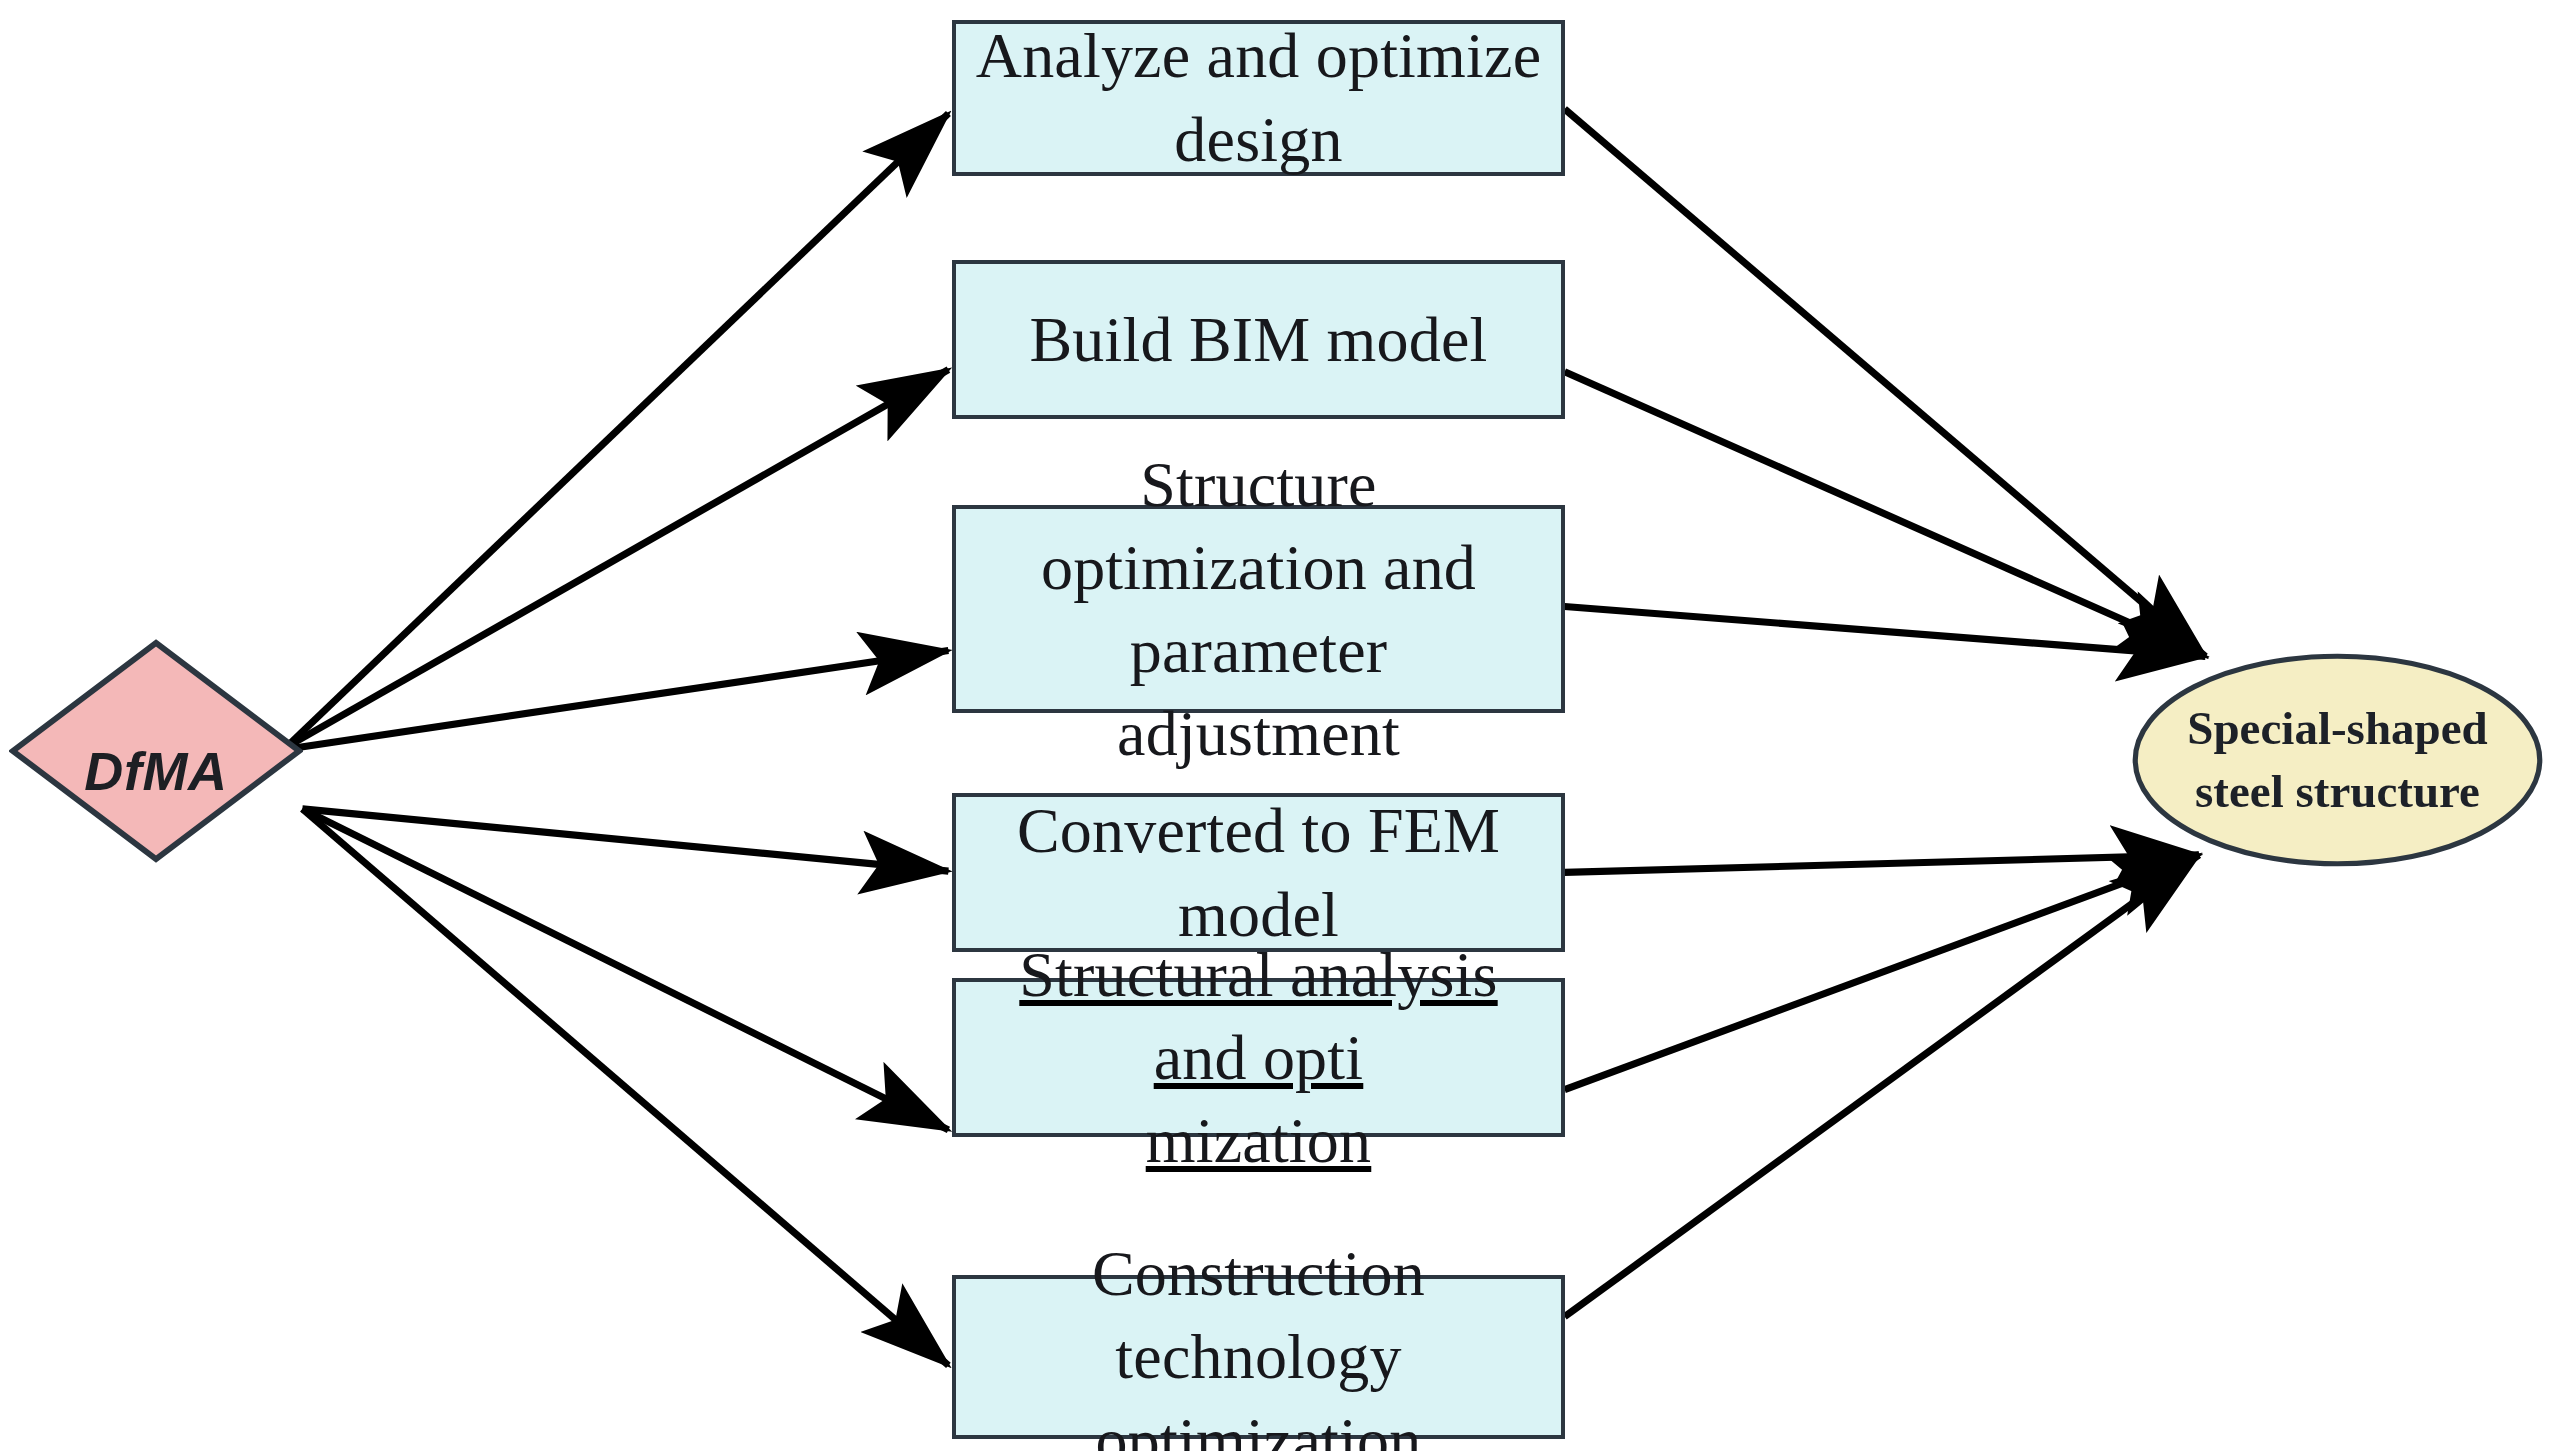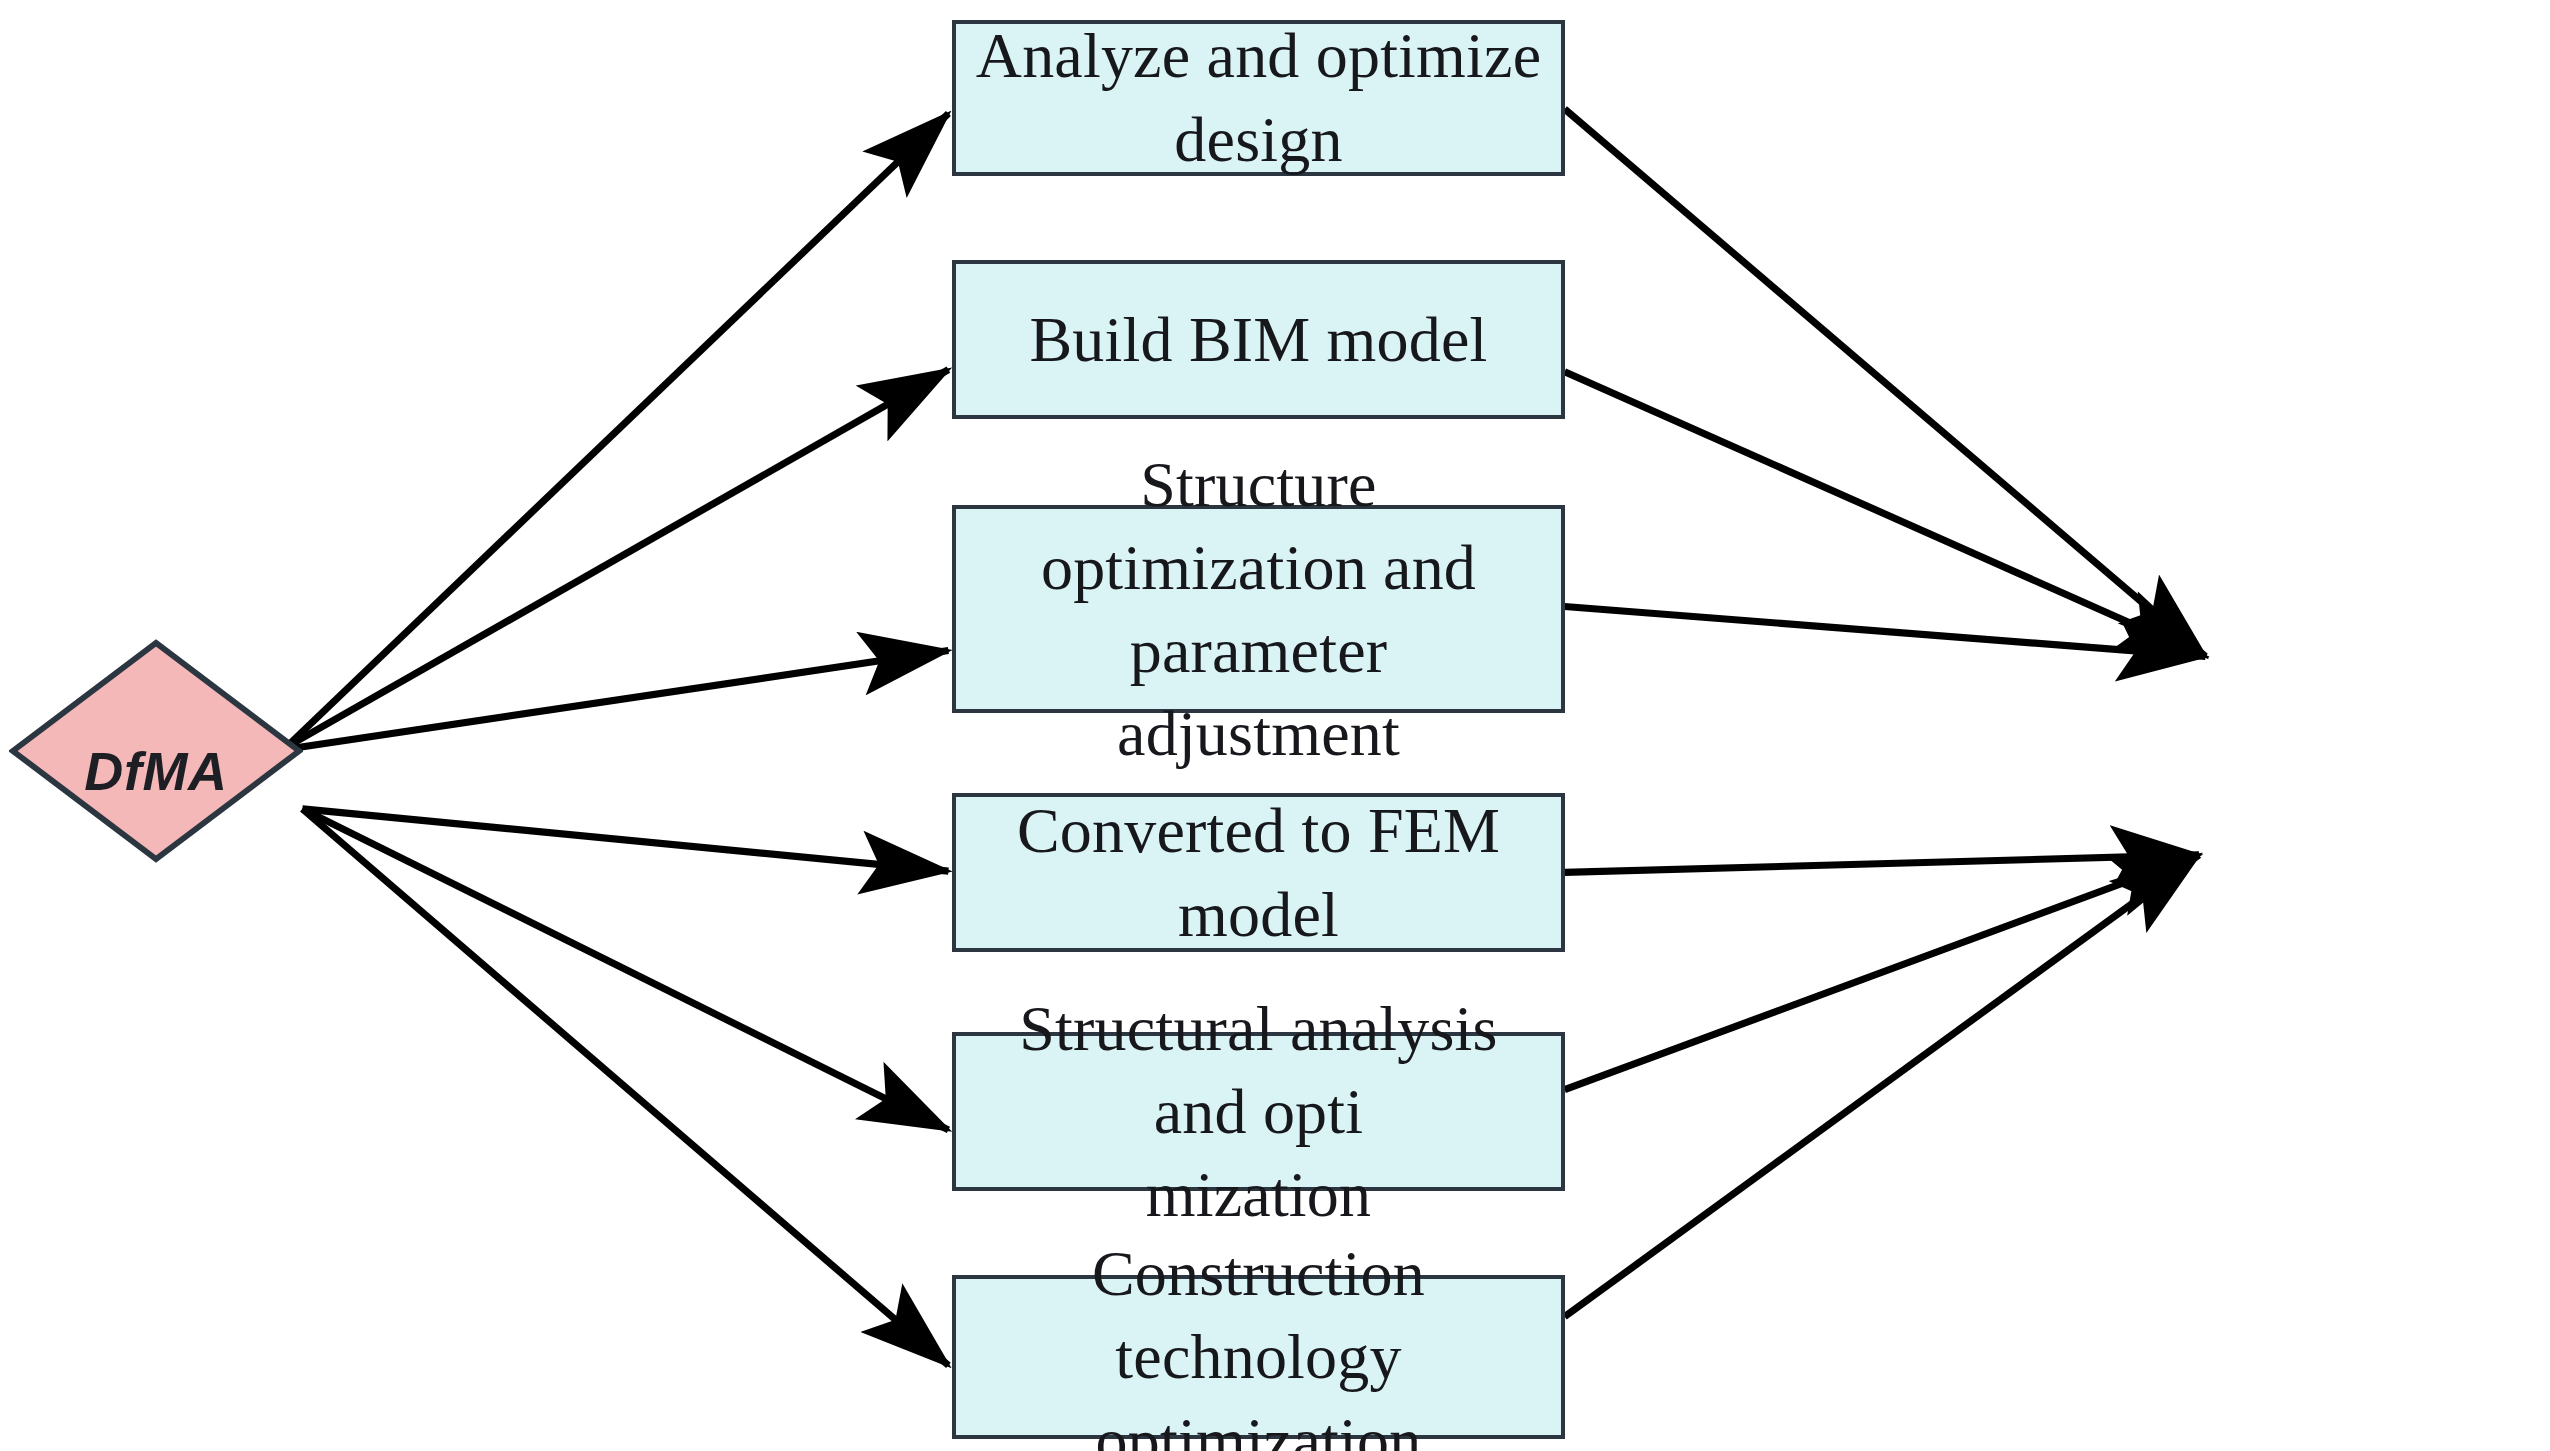"Special-shaped" div.node { html: none -> <div> <svg> <ellipse></ellipse> </svg> <span>Special-shaped steel structure</span> </div> }
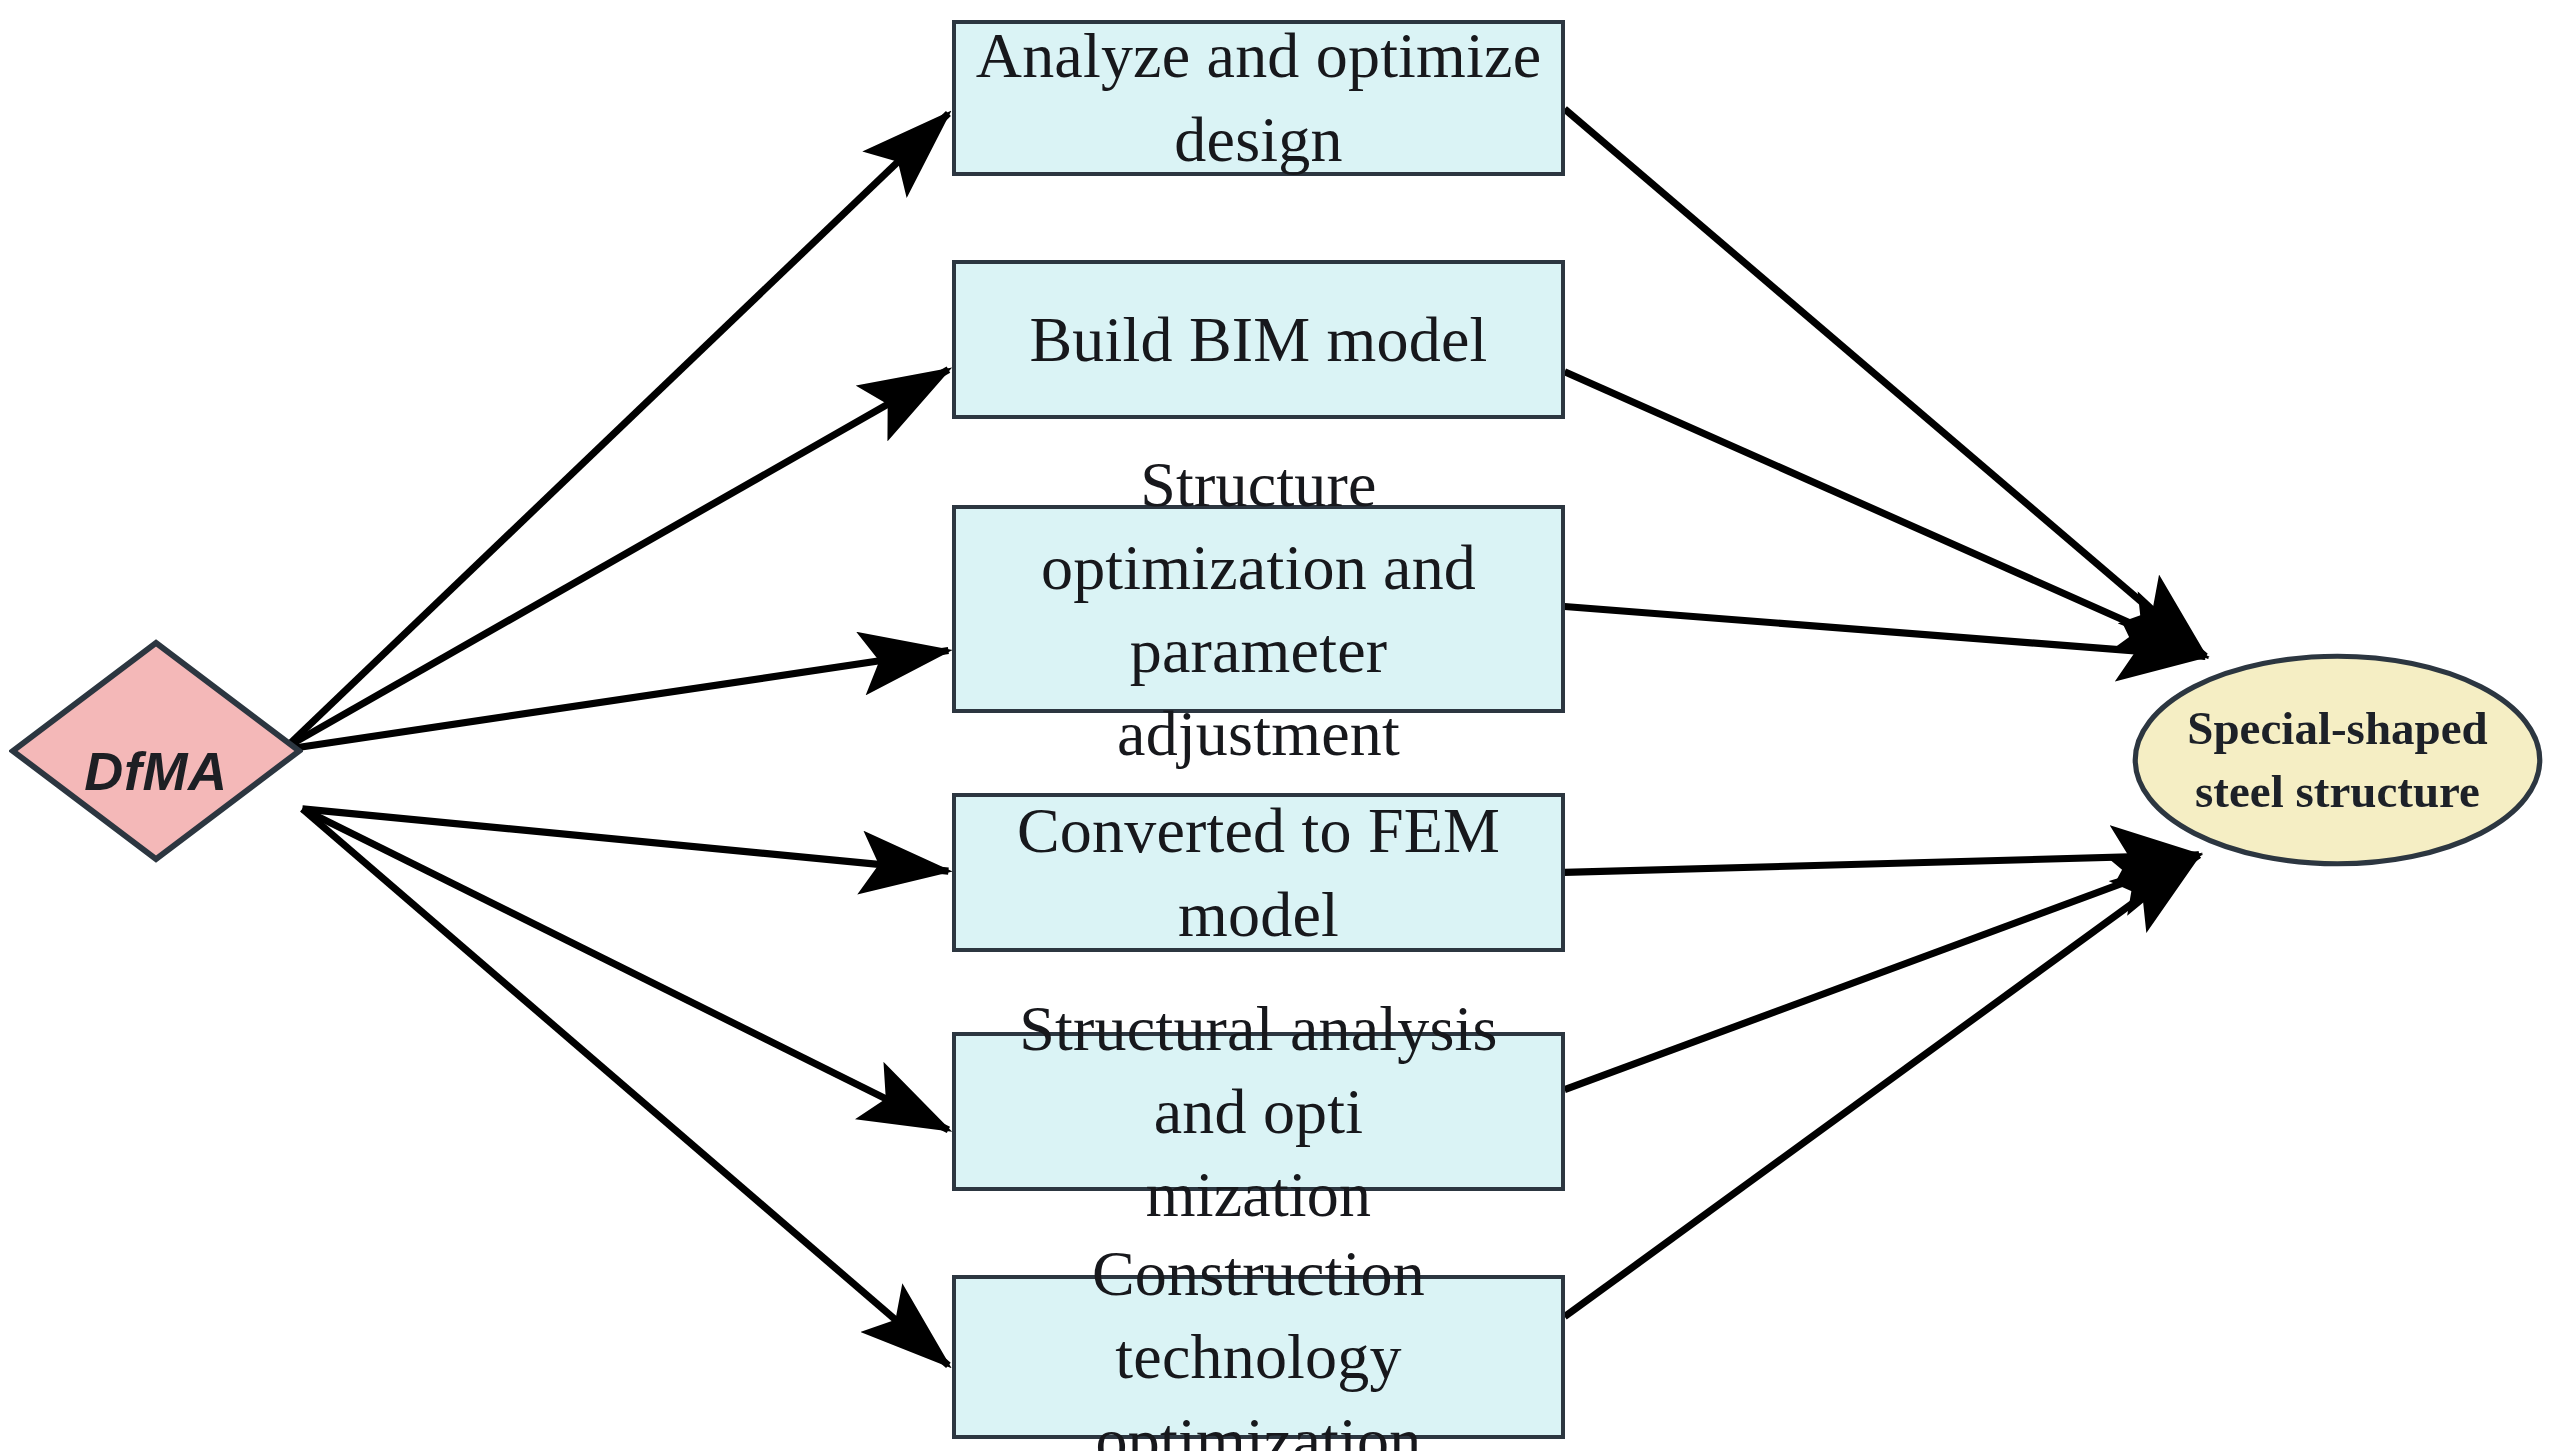"Structural analysis and opti" div.node { text-decoration: none -> underline; top: 1032px -> 978px }
